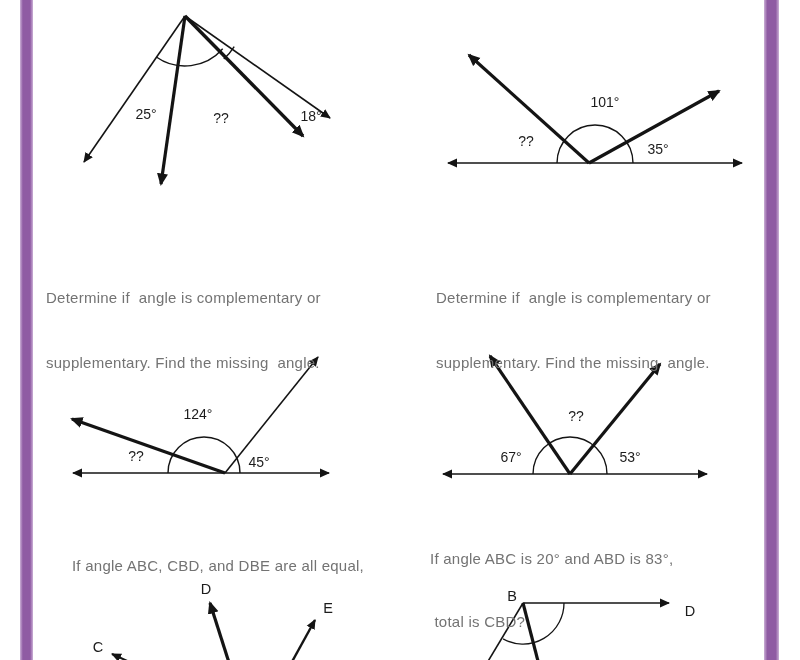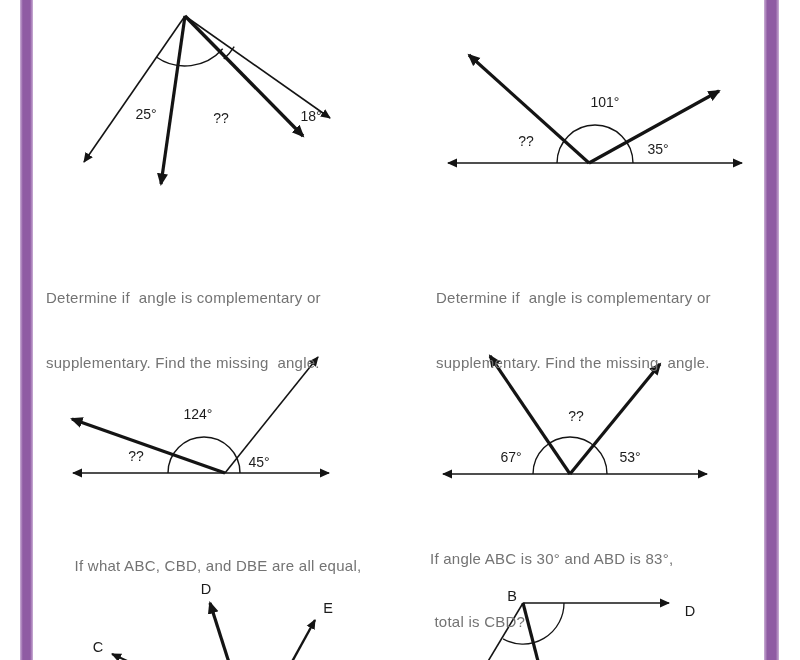"If what ABC, CBD, and" div { text: what -> angle }
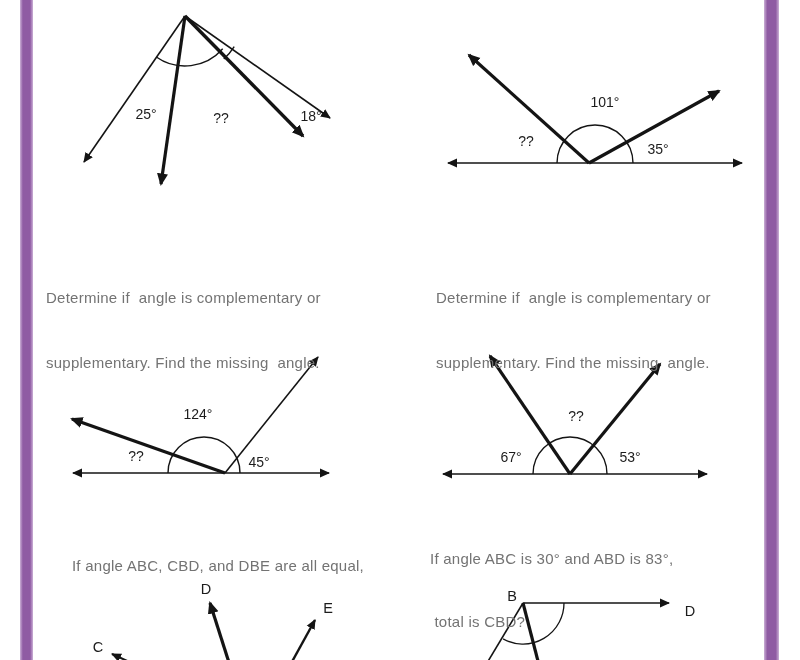"If angle ABC is 30°" div { text: 30 -> 20 }
